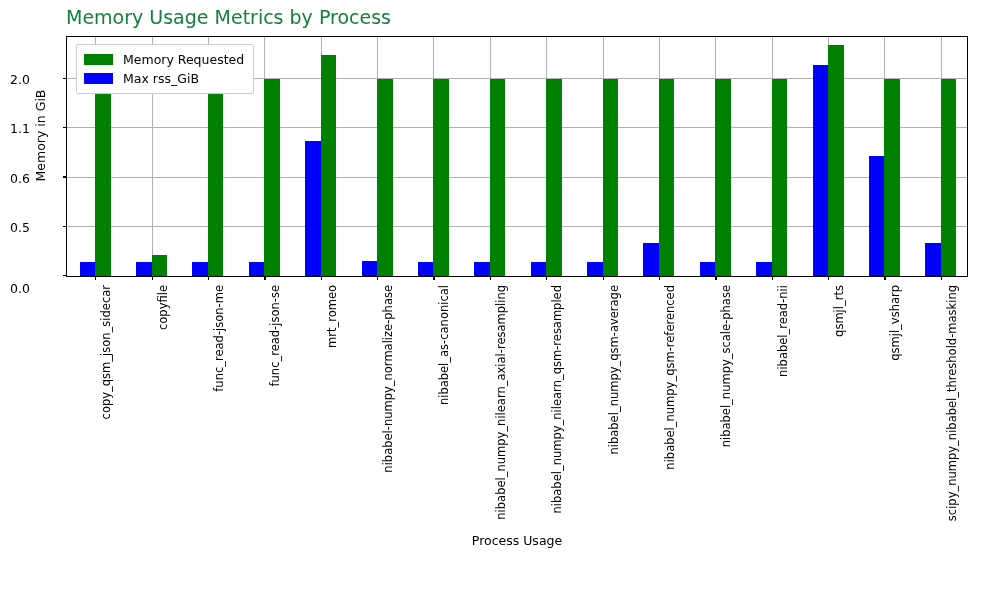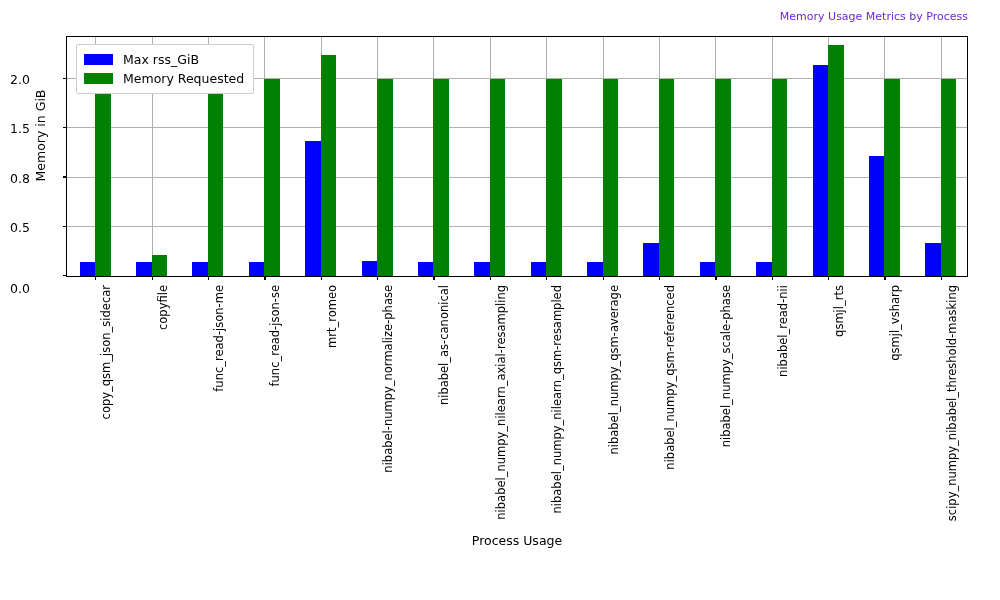"Memory Usage Metrics by Process" #chart-title { color: #6d28d9 -> #15803d; font-size: 11px -> 19px; text-align: right -> left }
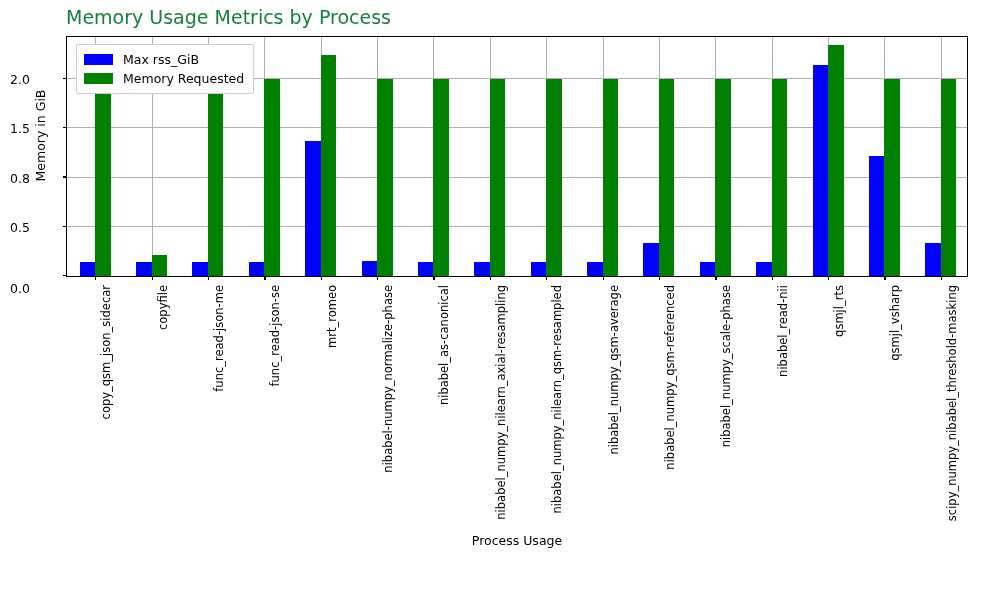"Max rss_GiB" div.legend-row { order: before "Memory Requested" -> after "Memory Requested" }
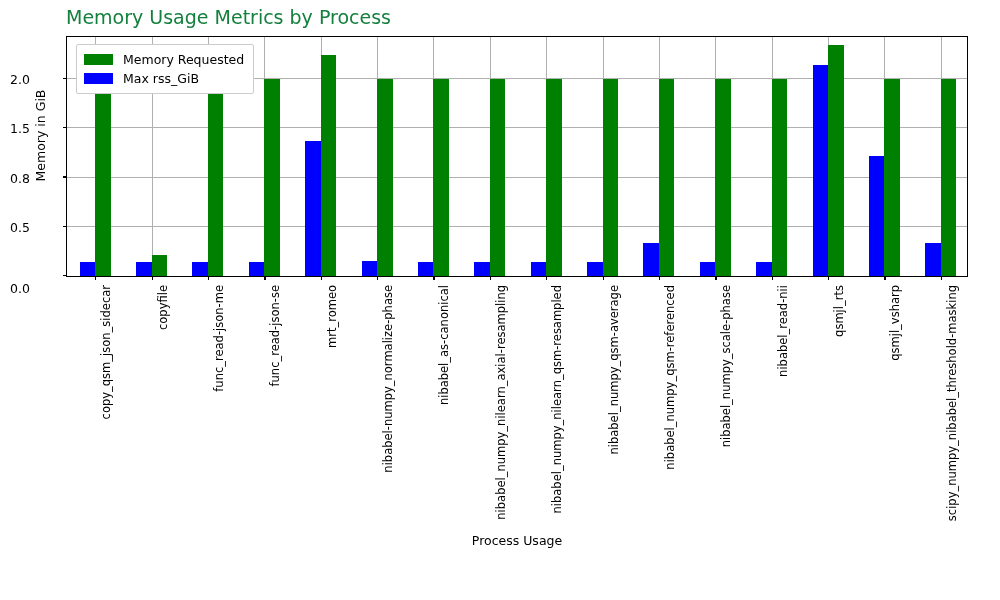"1.5" div.ylabel-text { text: 1.5 -> 1.1 }
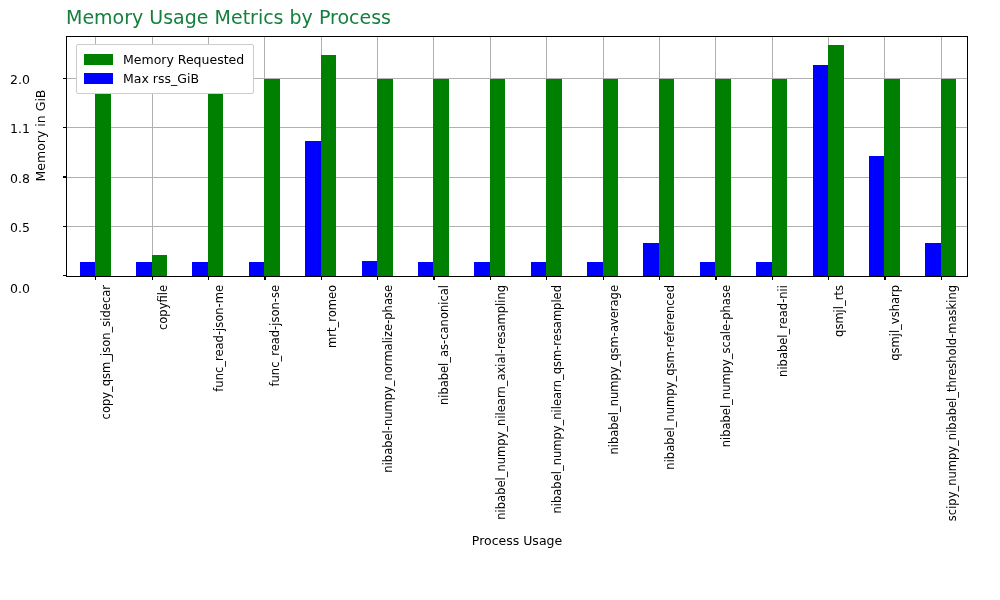"0.8" div.ylabel-text { text: 0.8 -> 0.6 }
